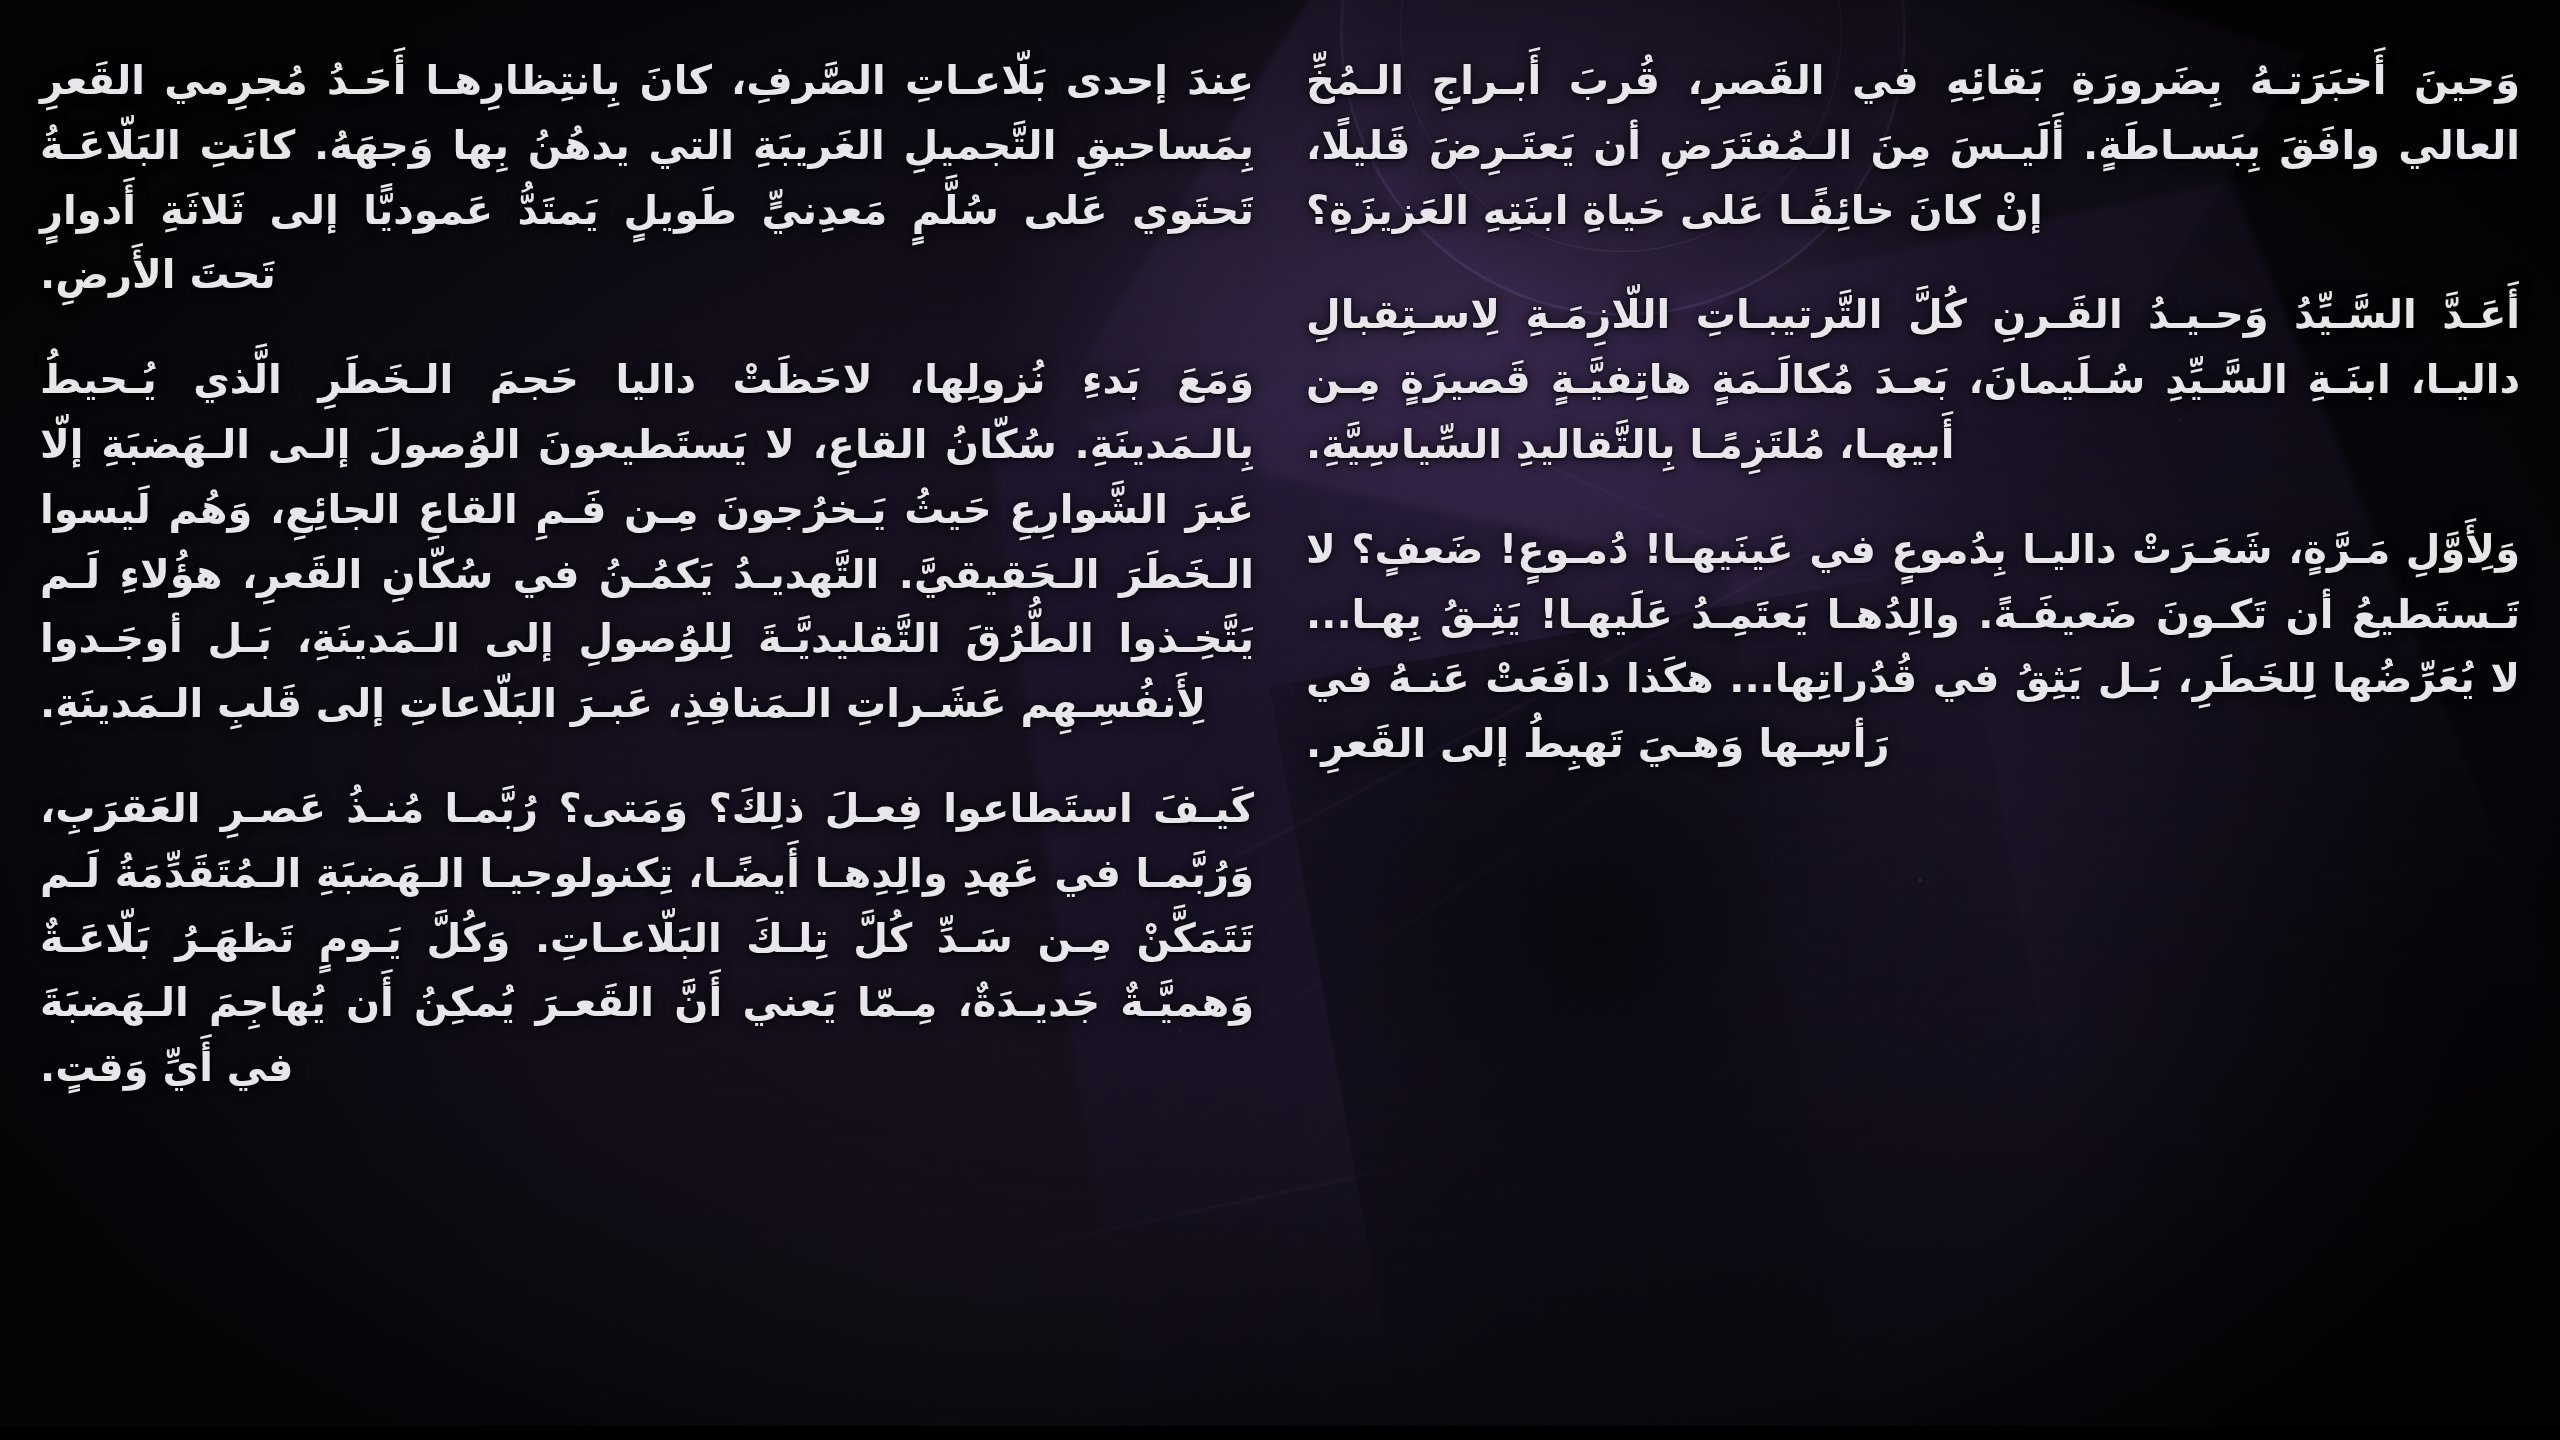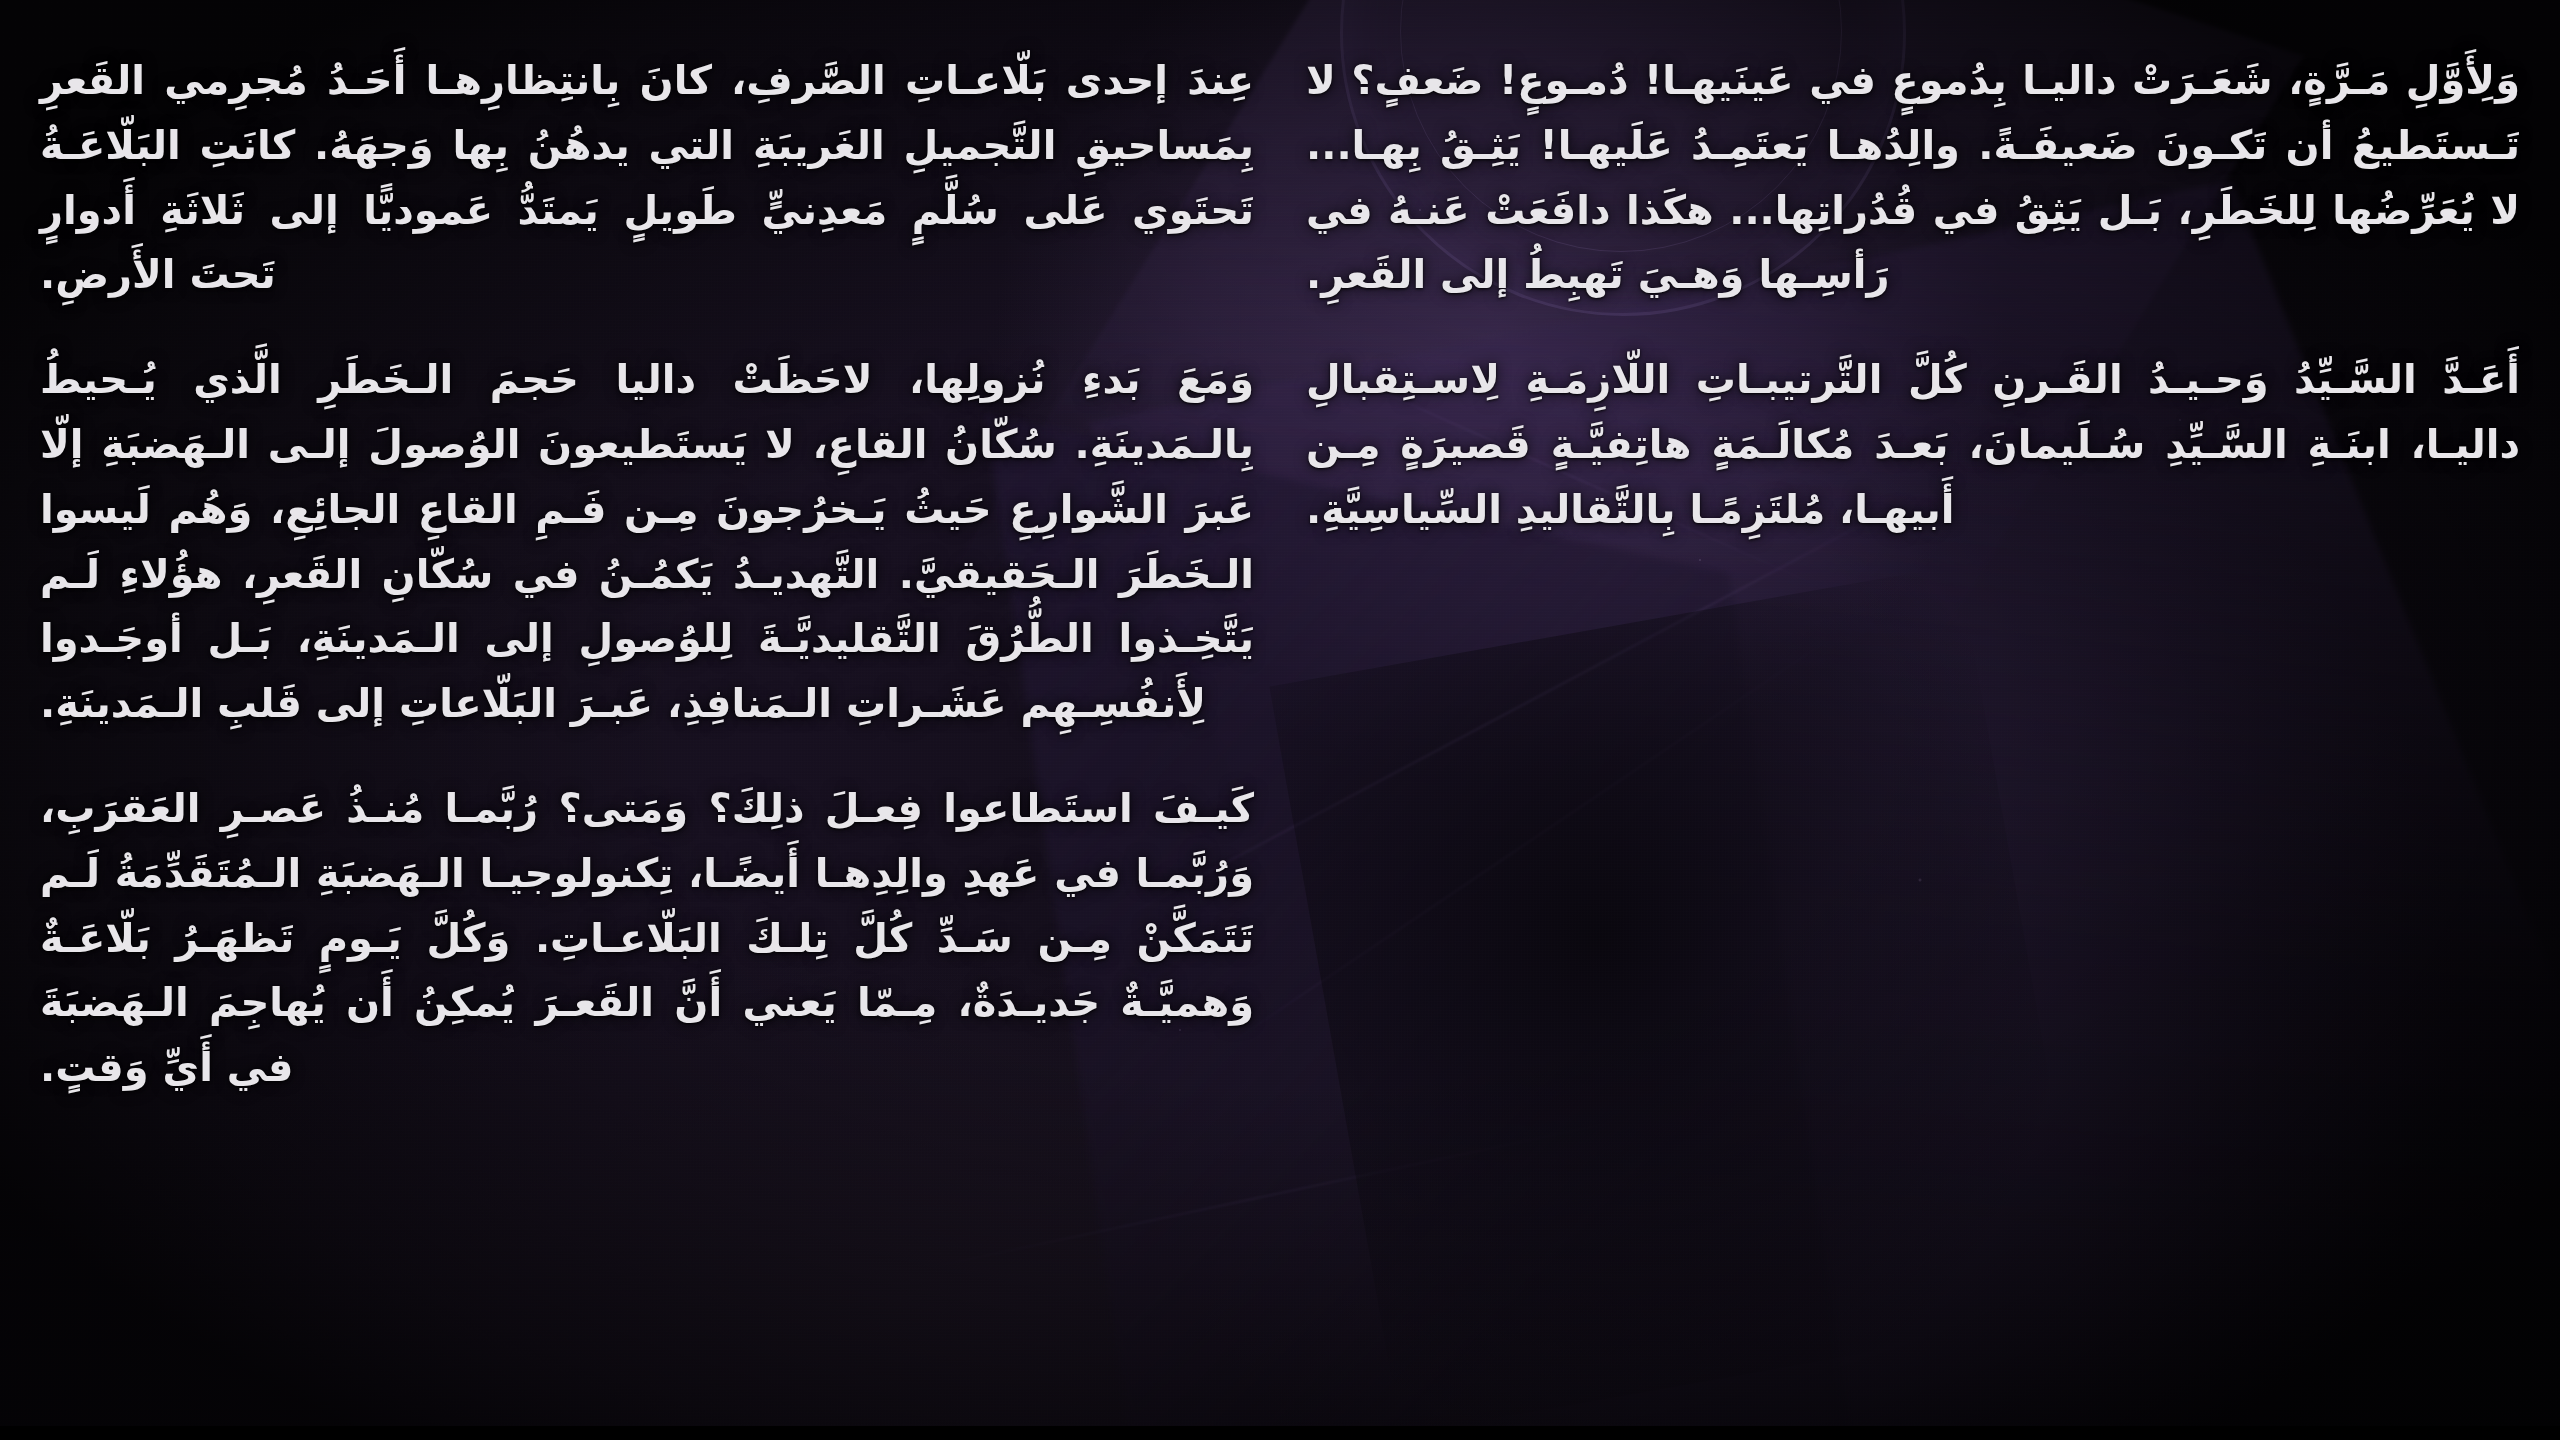"وَحينَ أَخبَرَتـهُ بِضَرورَةِ بَقائِهِ" p { html: none -> <p>وَحينَ أَخبَرَتـهُ بِضَرورَةِ بَقائِهِ في القَصرِ، قُربَ أَبـراجِ الـمُخِّ العالي وافَقَ بِبَسـاطَةٍ. أَلَيـسَ مِنَ الـمُفتَرَضِ أن يَعتَـرِضَ قَليلًا، إنْ كانَ خائِفًـا عَلى حَياةِ ابنَتِهِ العَزيزَةِ؟</p> }
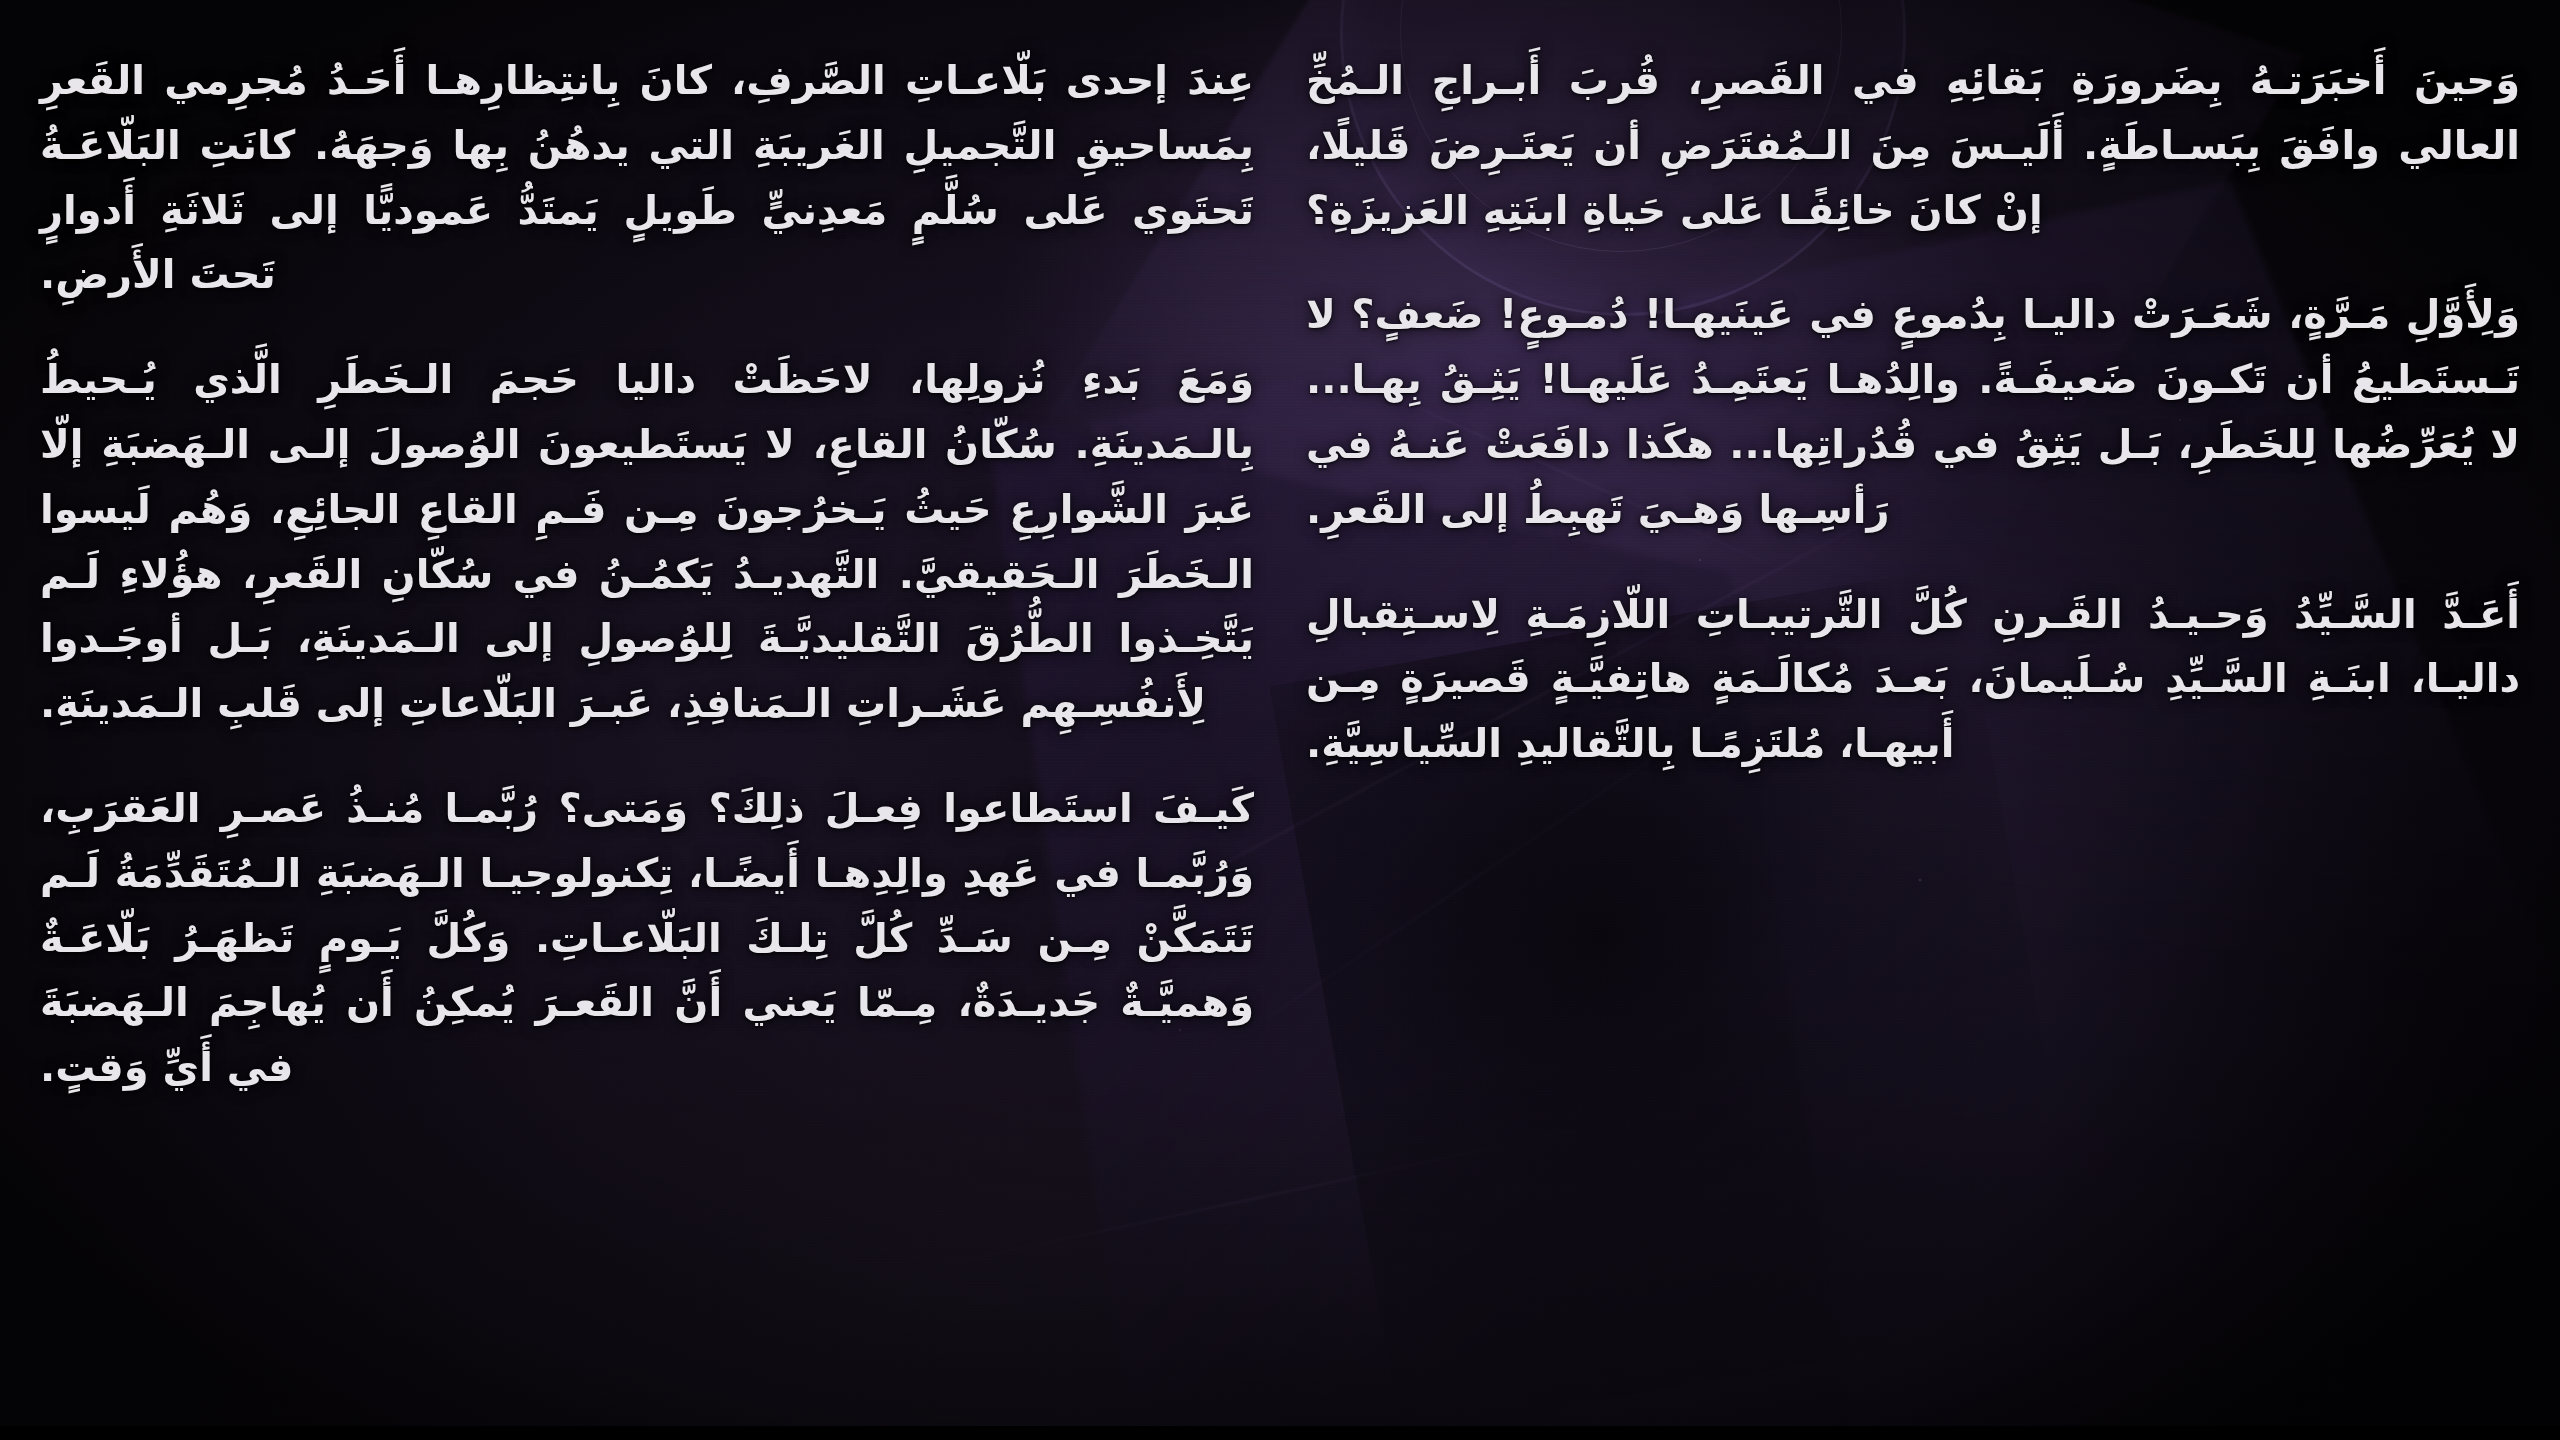"وَلِأَوَّلِ مَـرَّةٍ، شَعَـرَتْ داليـا" p { order: before "أَعَـدَّ السَّـيِّدُ وَحـيـدُ القَـرنِ" -> after "أَعَـدَّ السَّـيِّدُ وَحـيـدُ القَـرنِ" }
